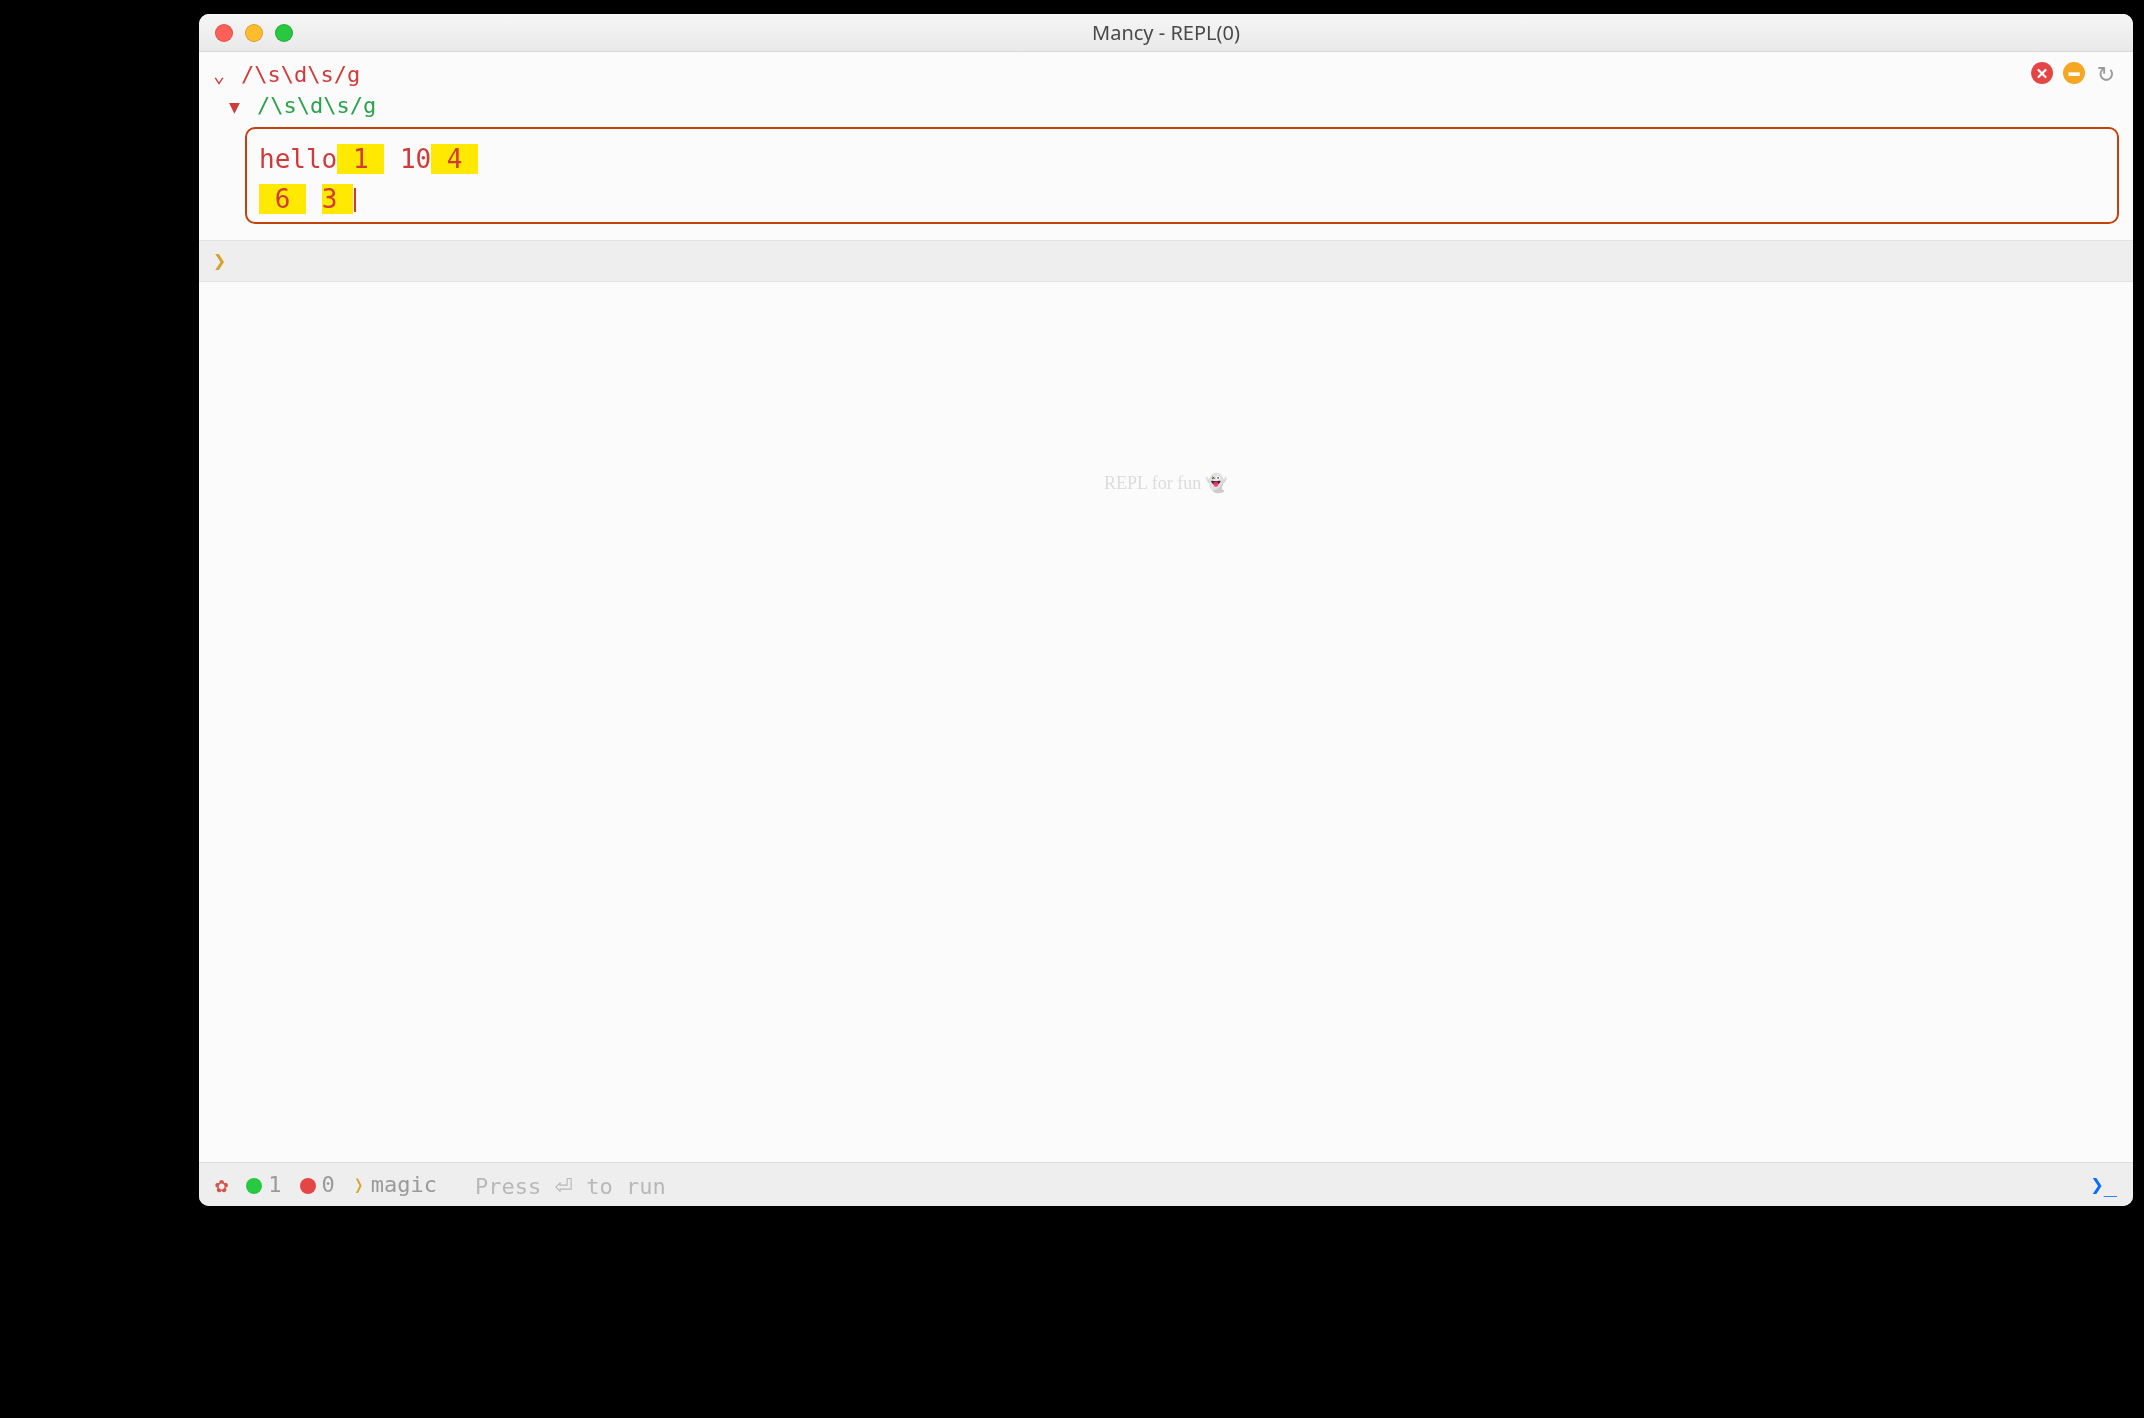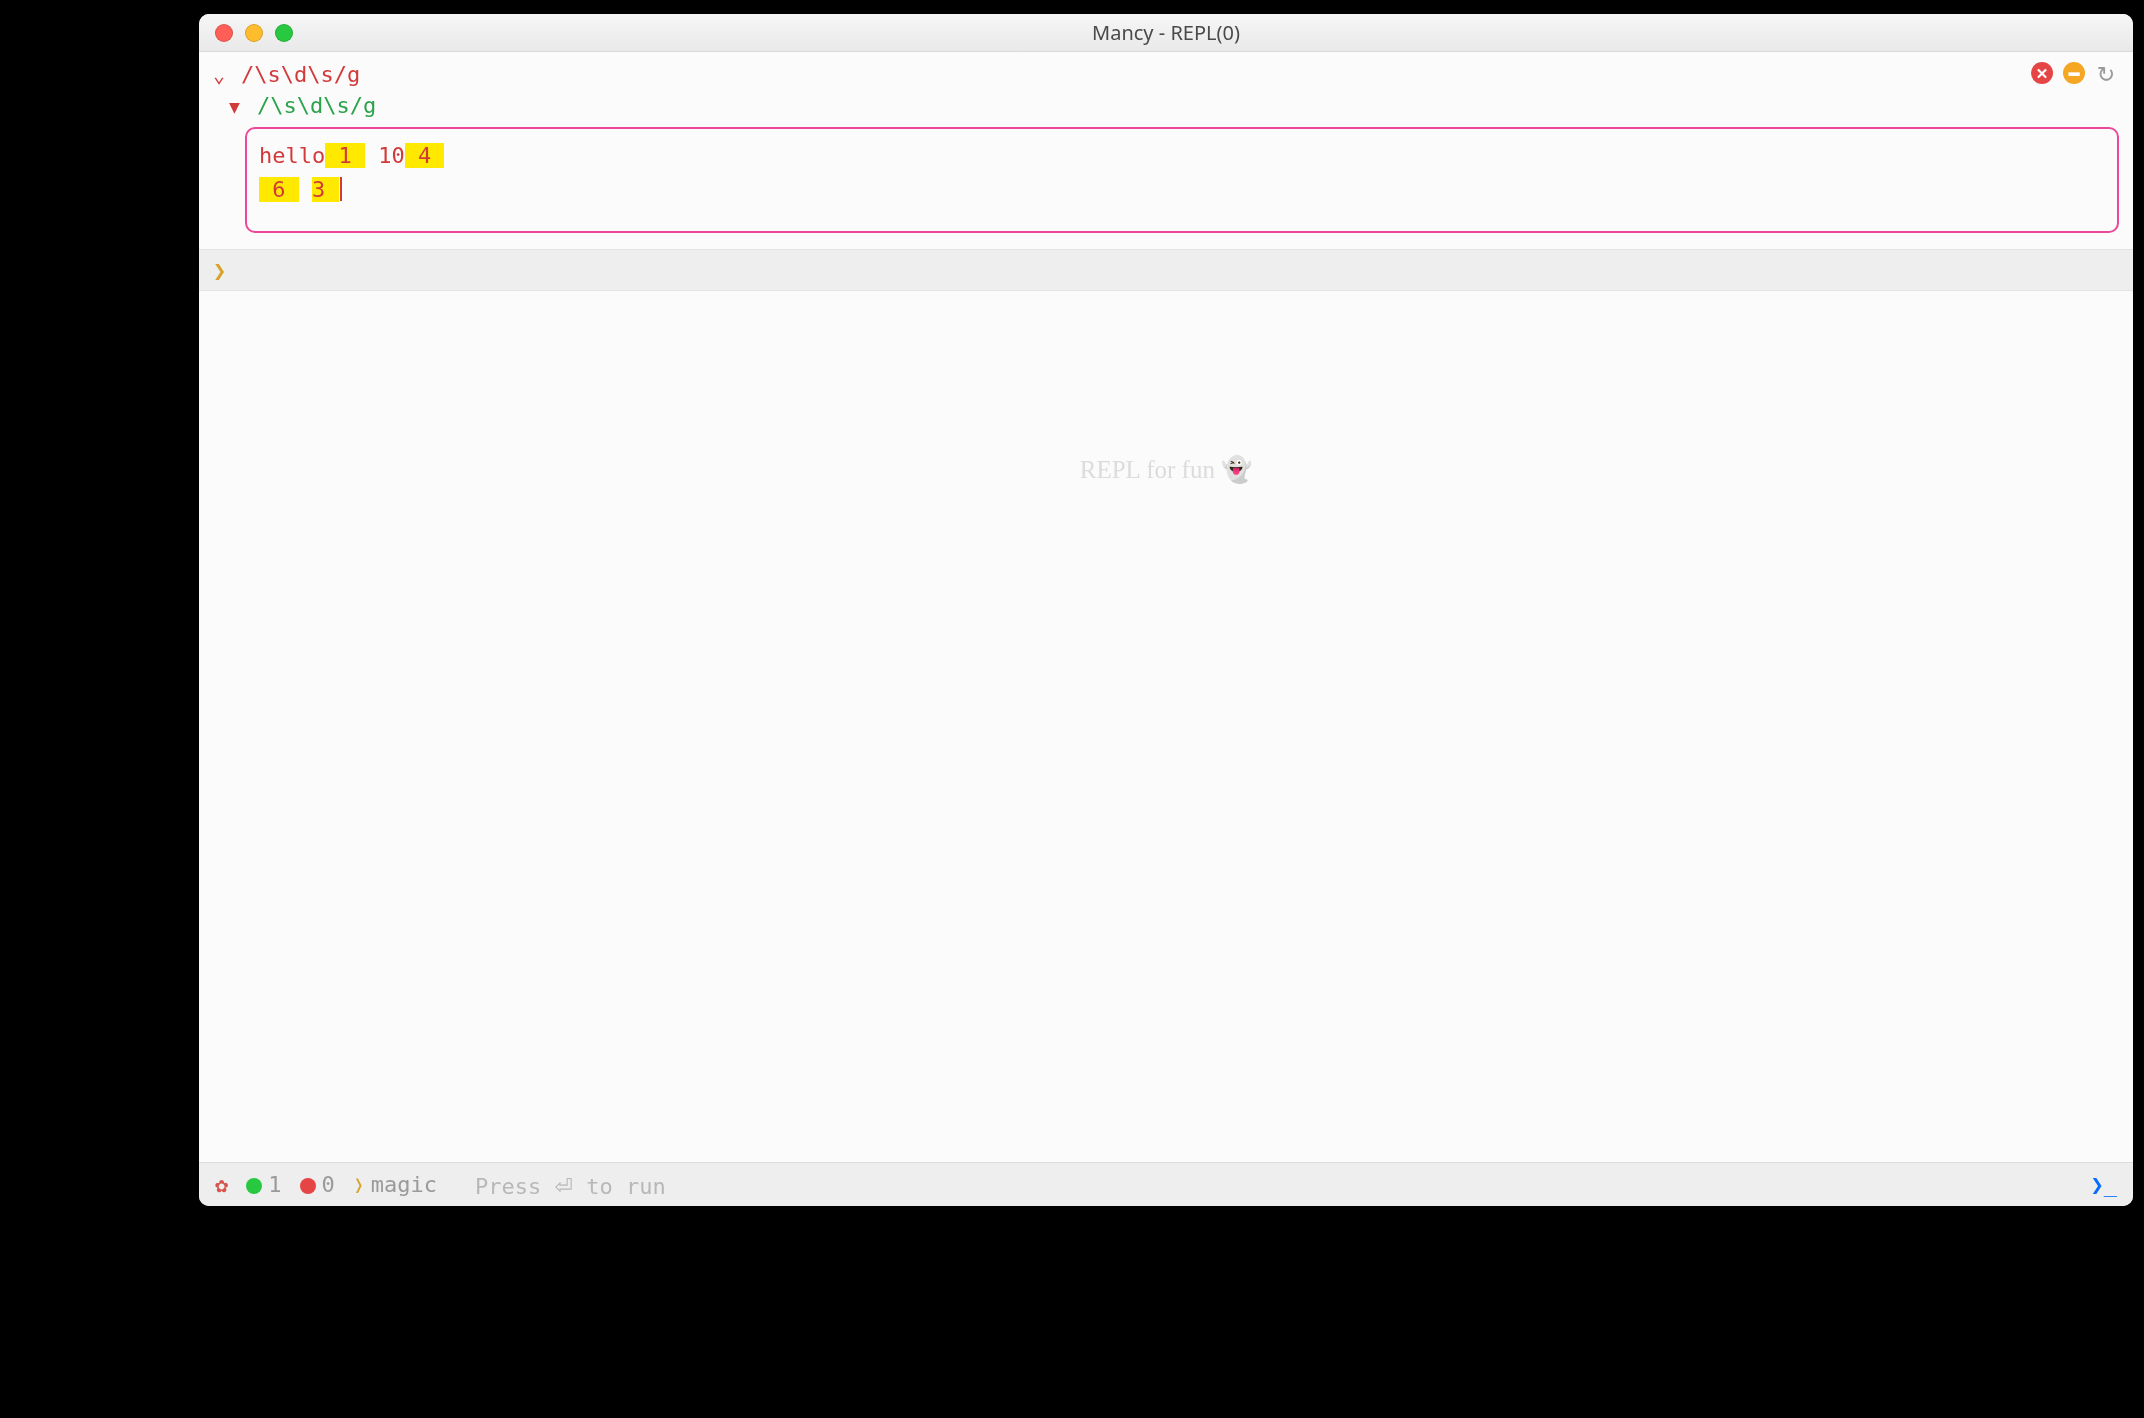"hello 1 10 4 6" .result-box { border: 2px solid #ec4899 -> 2px solid #c2410c; font-size: 22px -> 26px; padding: 10px 12px 24px -> 10px 12px 2px }
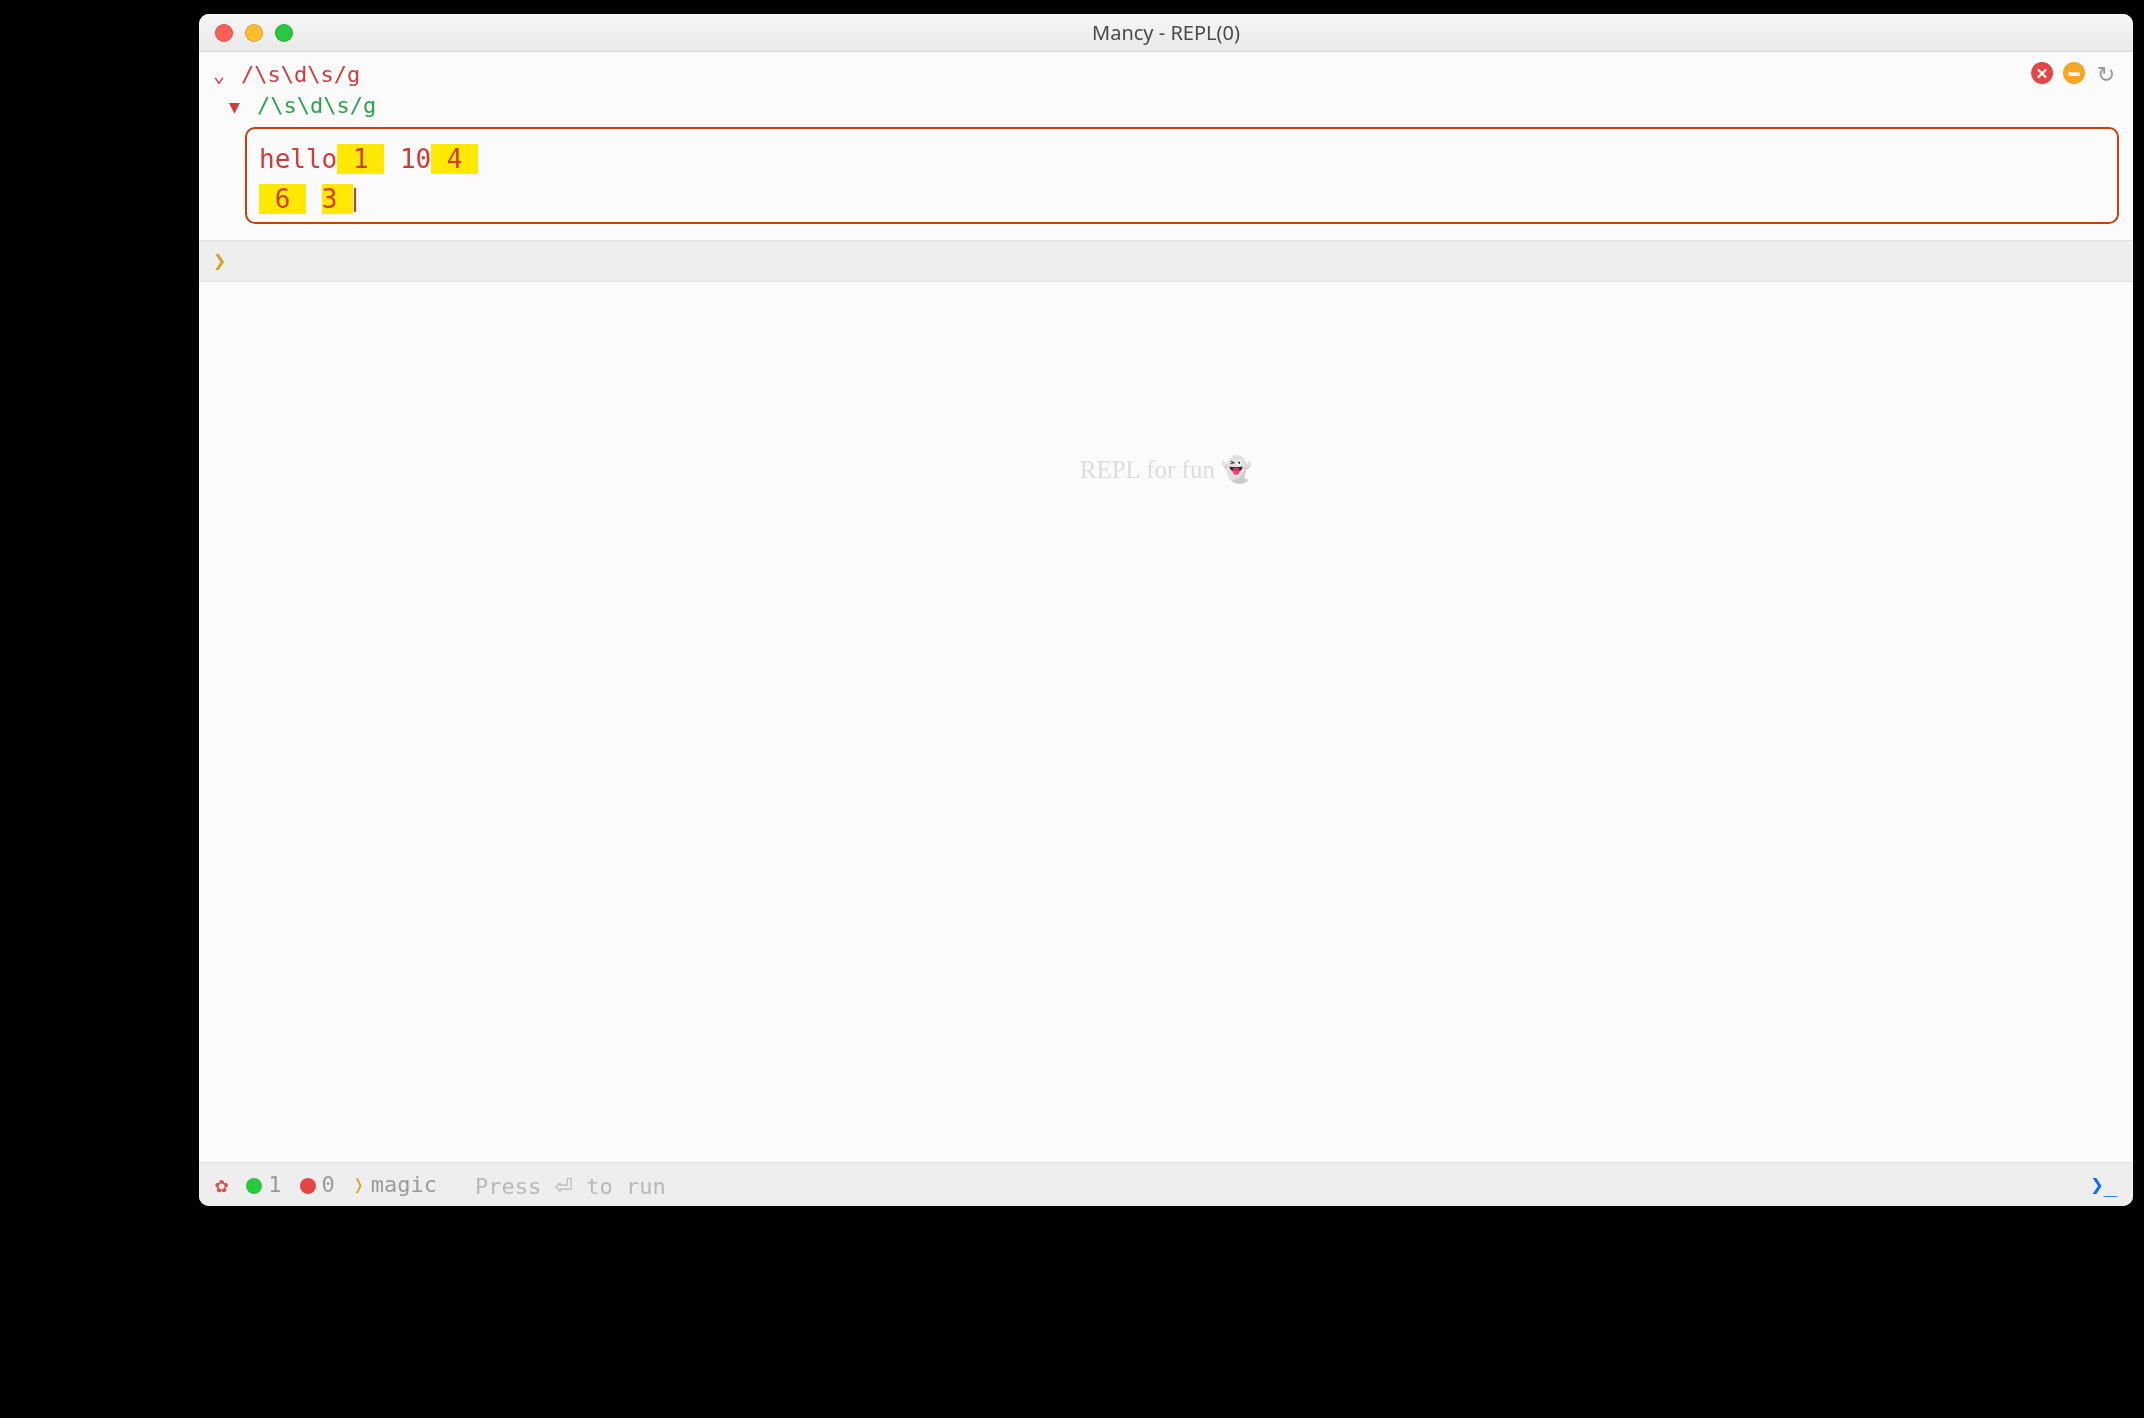"REPL for fun 👻" .wm-sub { font-size: 25px -> 18px; margin-top: 5px -> 22px }
